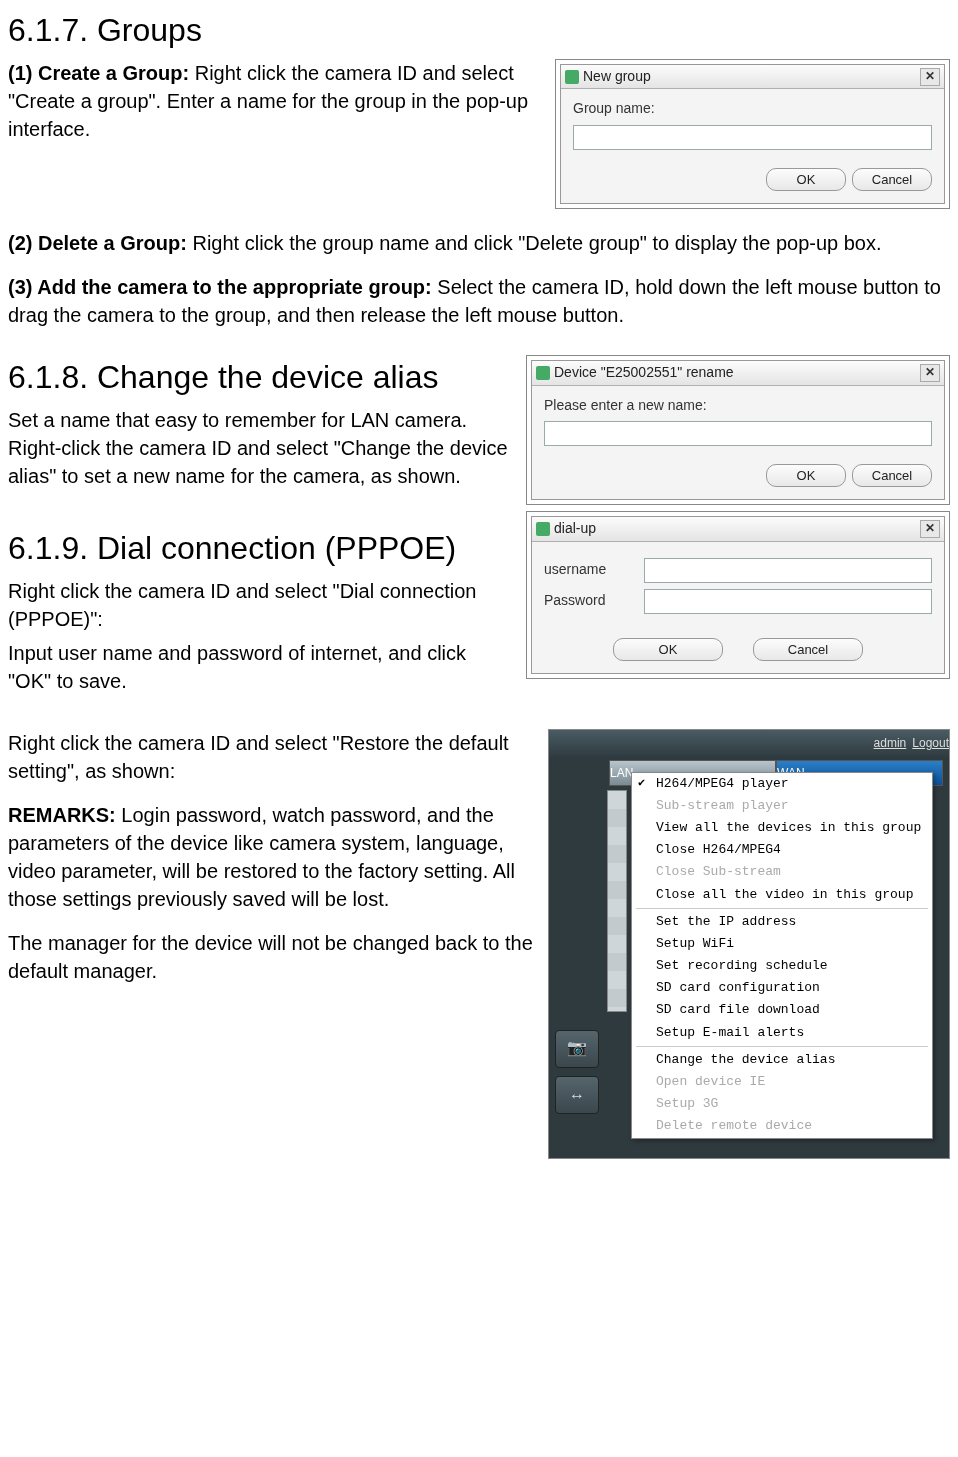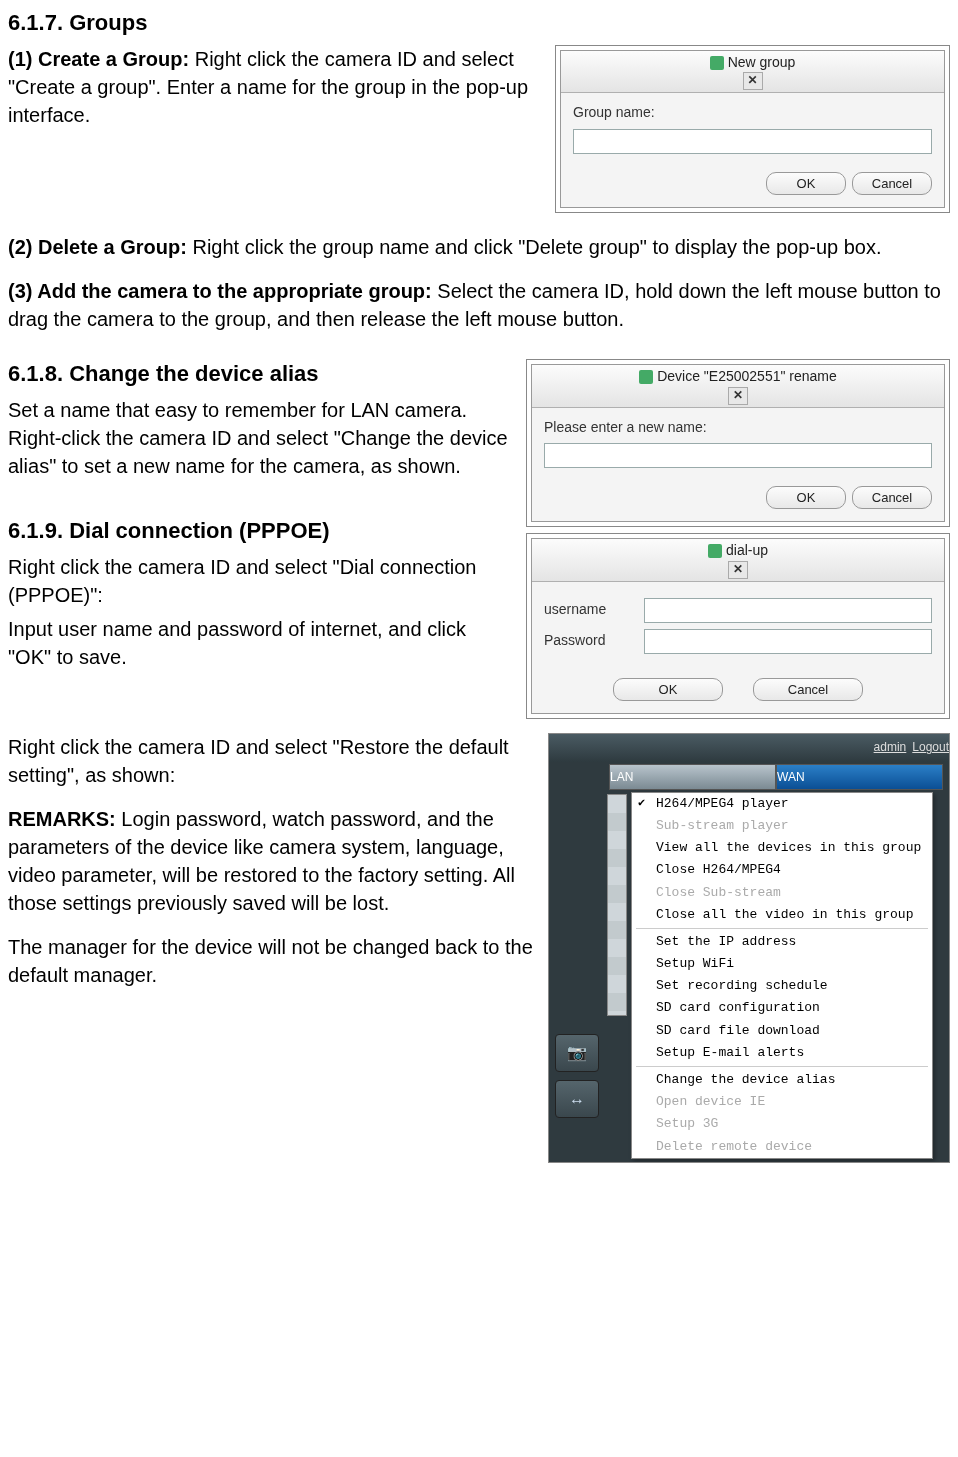"6.1.7. Groups" h2 { font-size: 22px -> 32px; font-weight: bold -> normal }
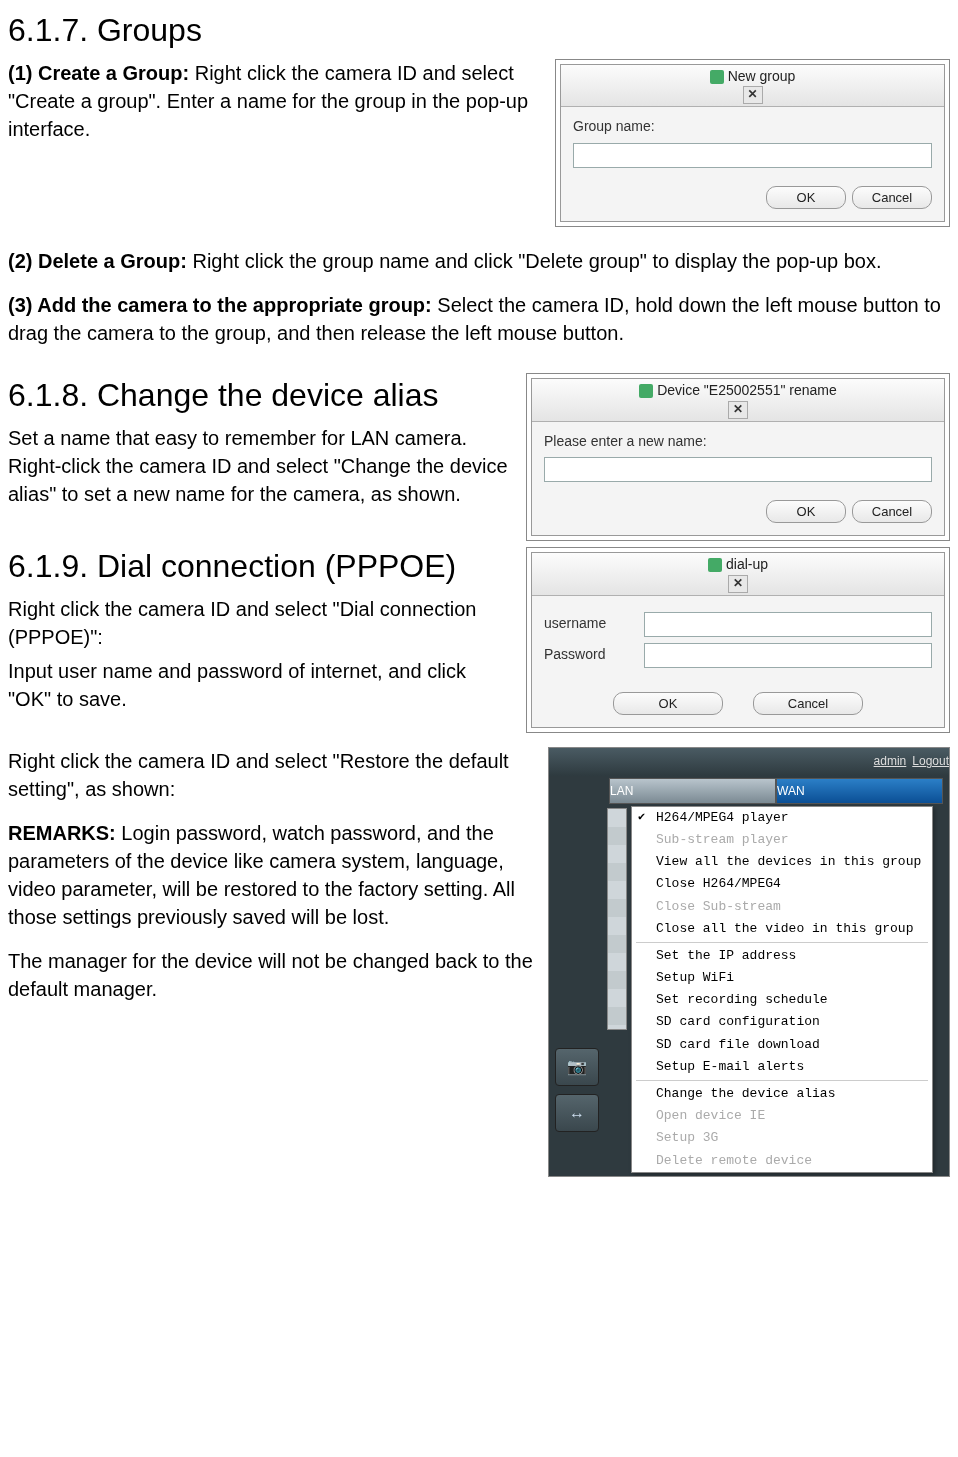"New group" .titlebar { flex-direction: column -> none }
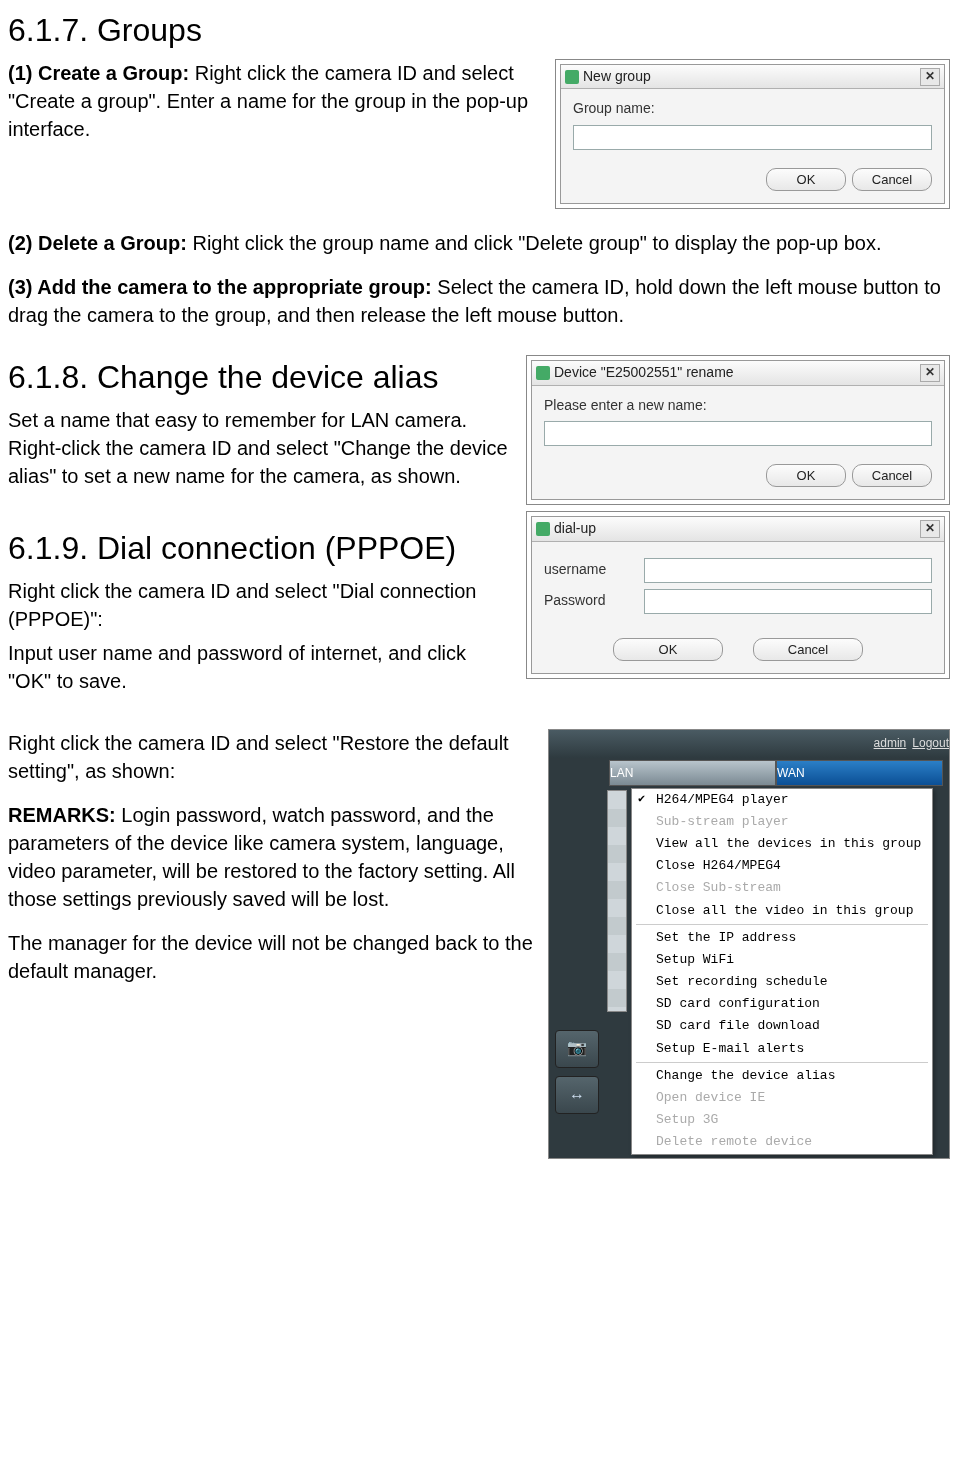"H264/MPEG4 player" .ui610 .menu { top: 58px -> 42px }
